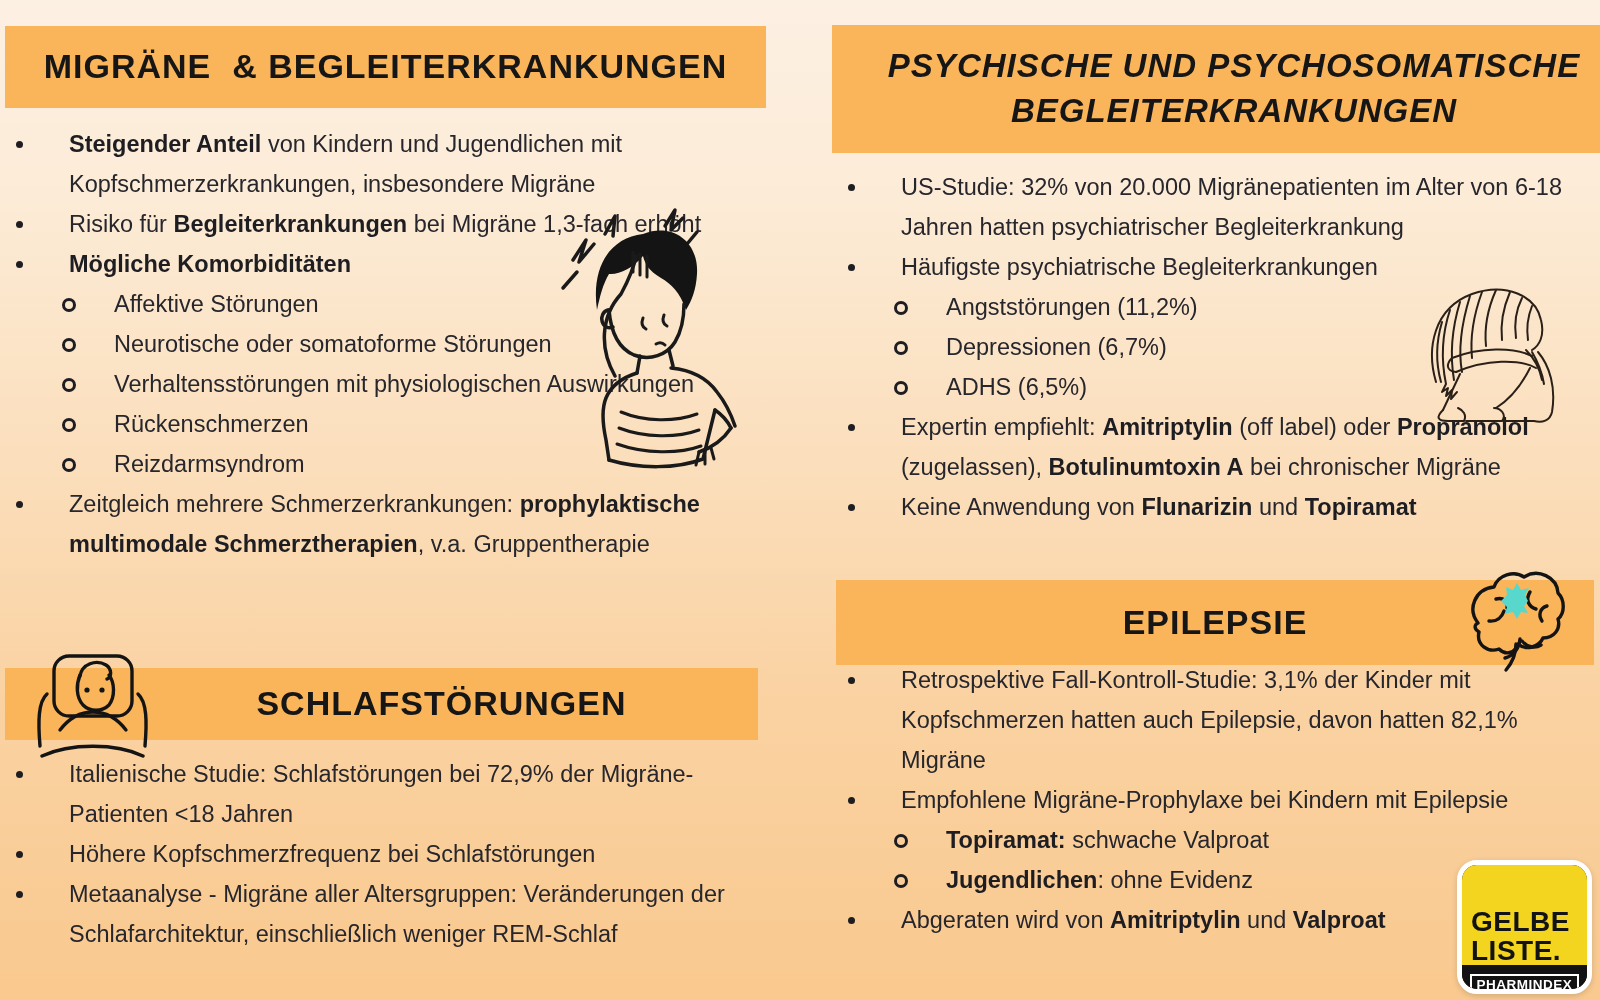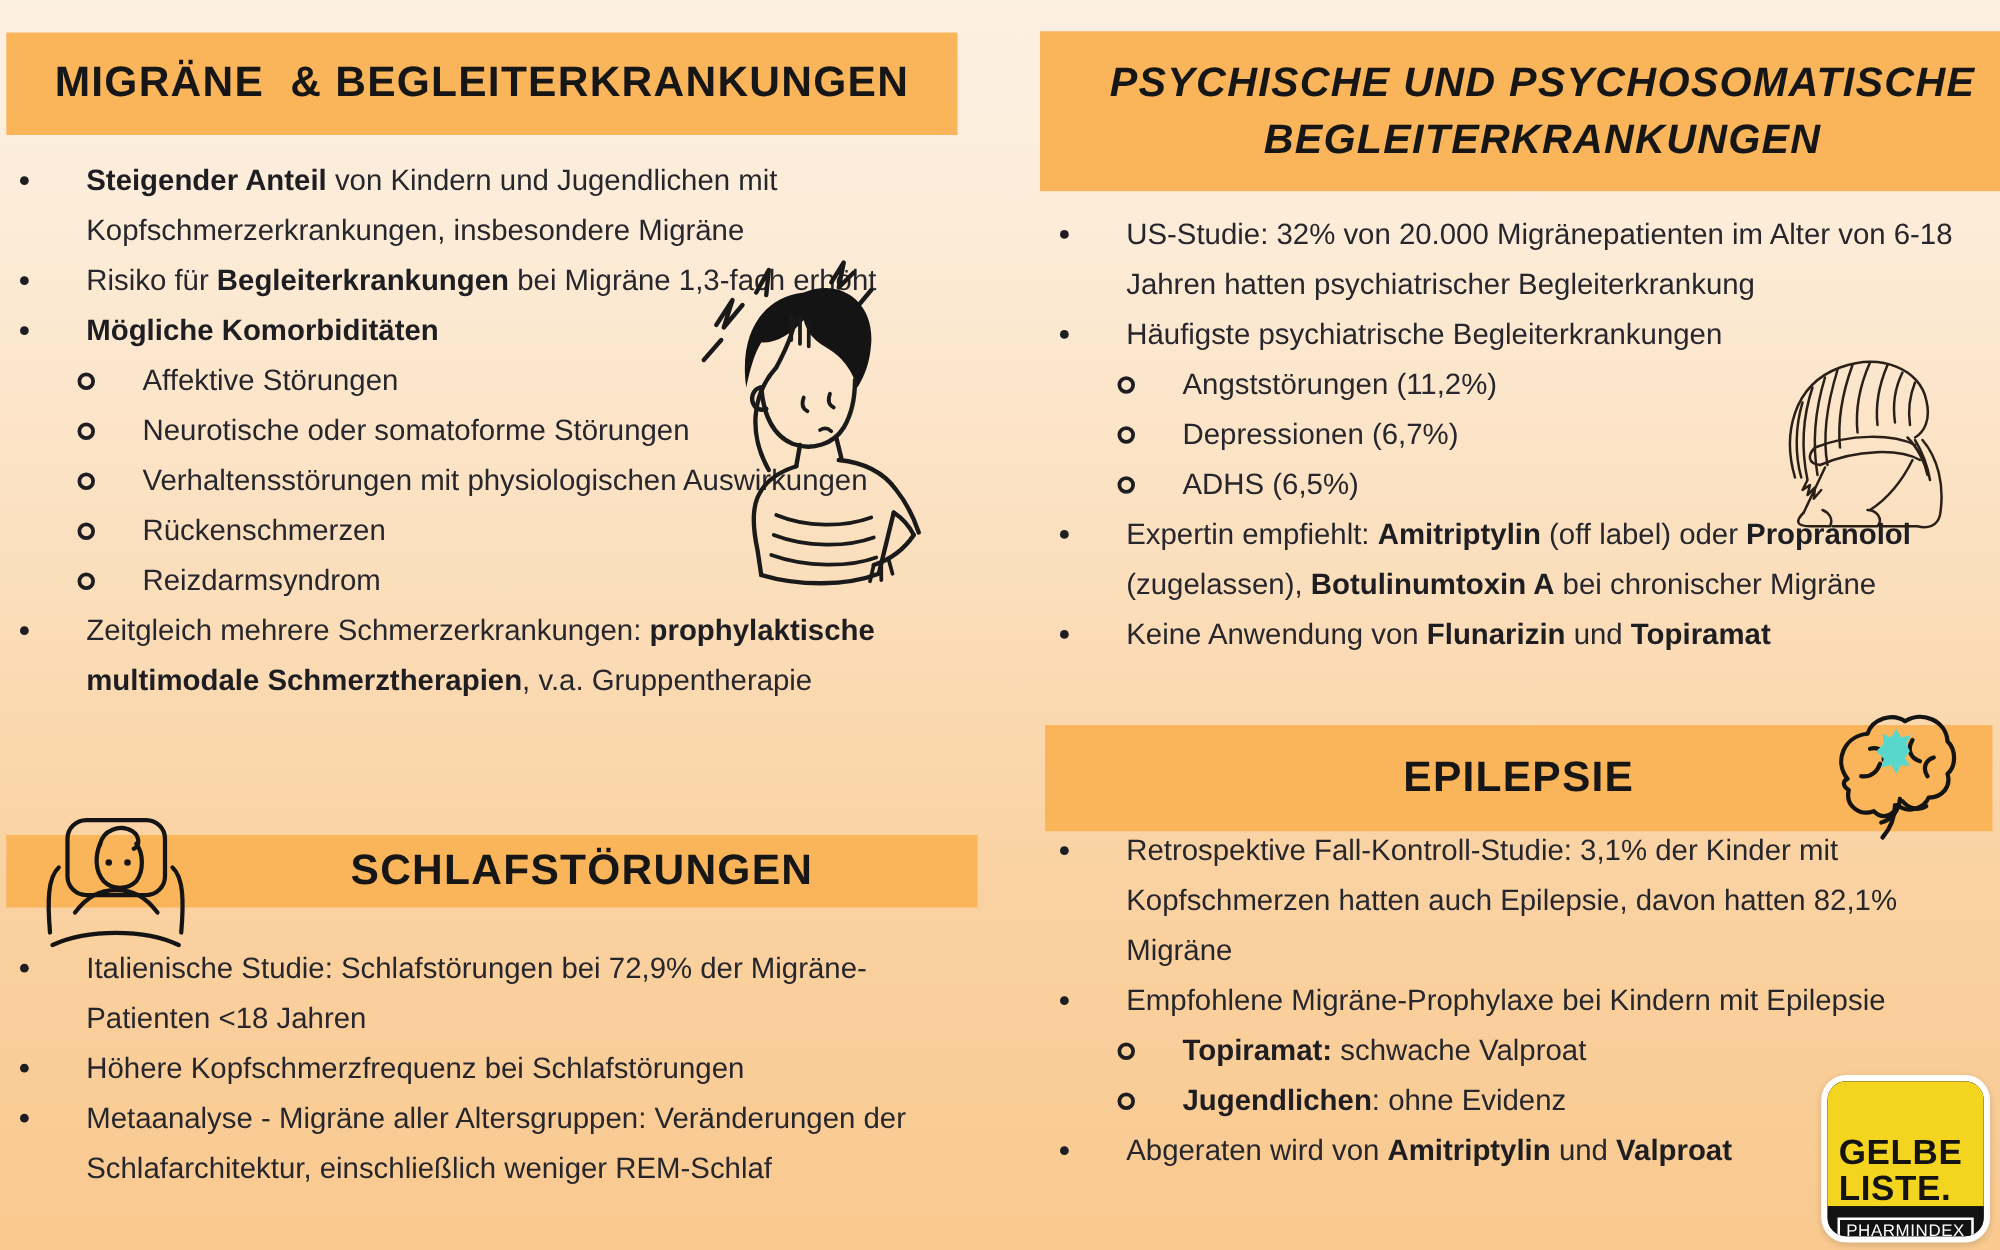"SCHLAFSTÖRUNGEN" #bar-sleep { height: 58px -> 72px; padding-left: 24px -> none }
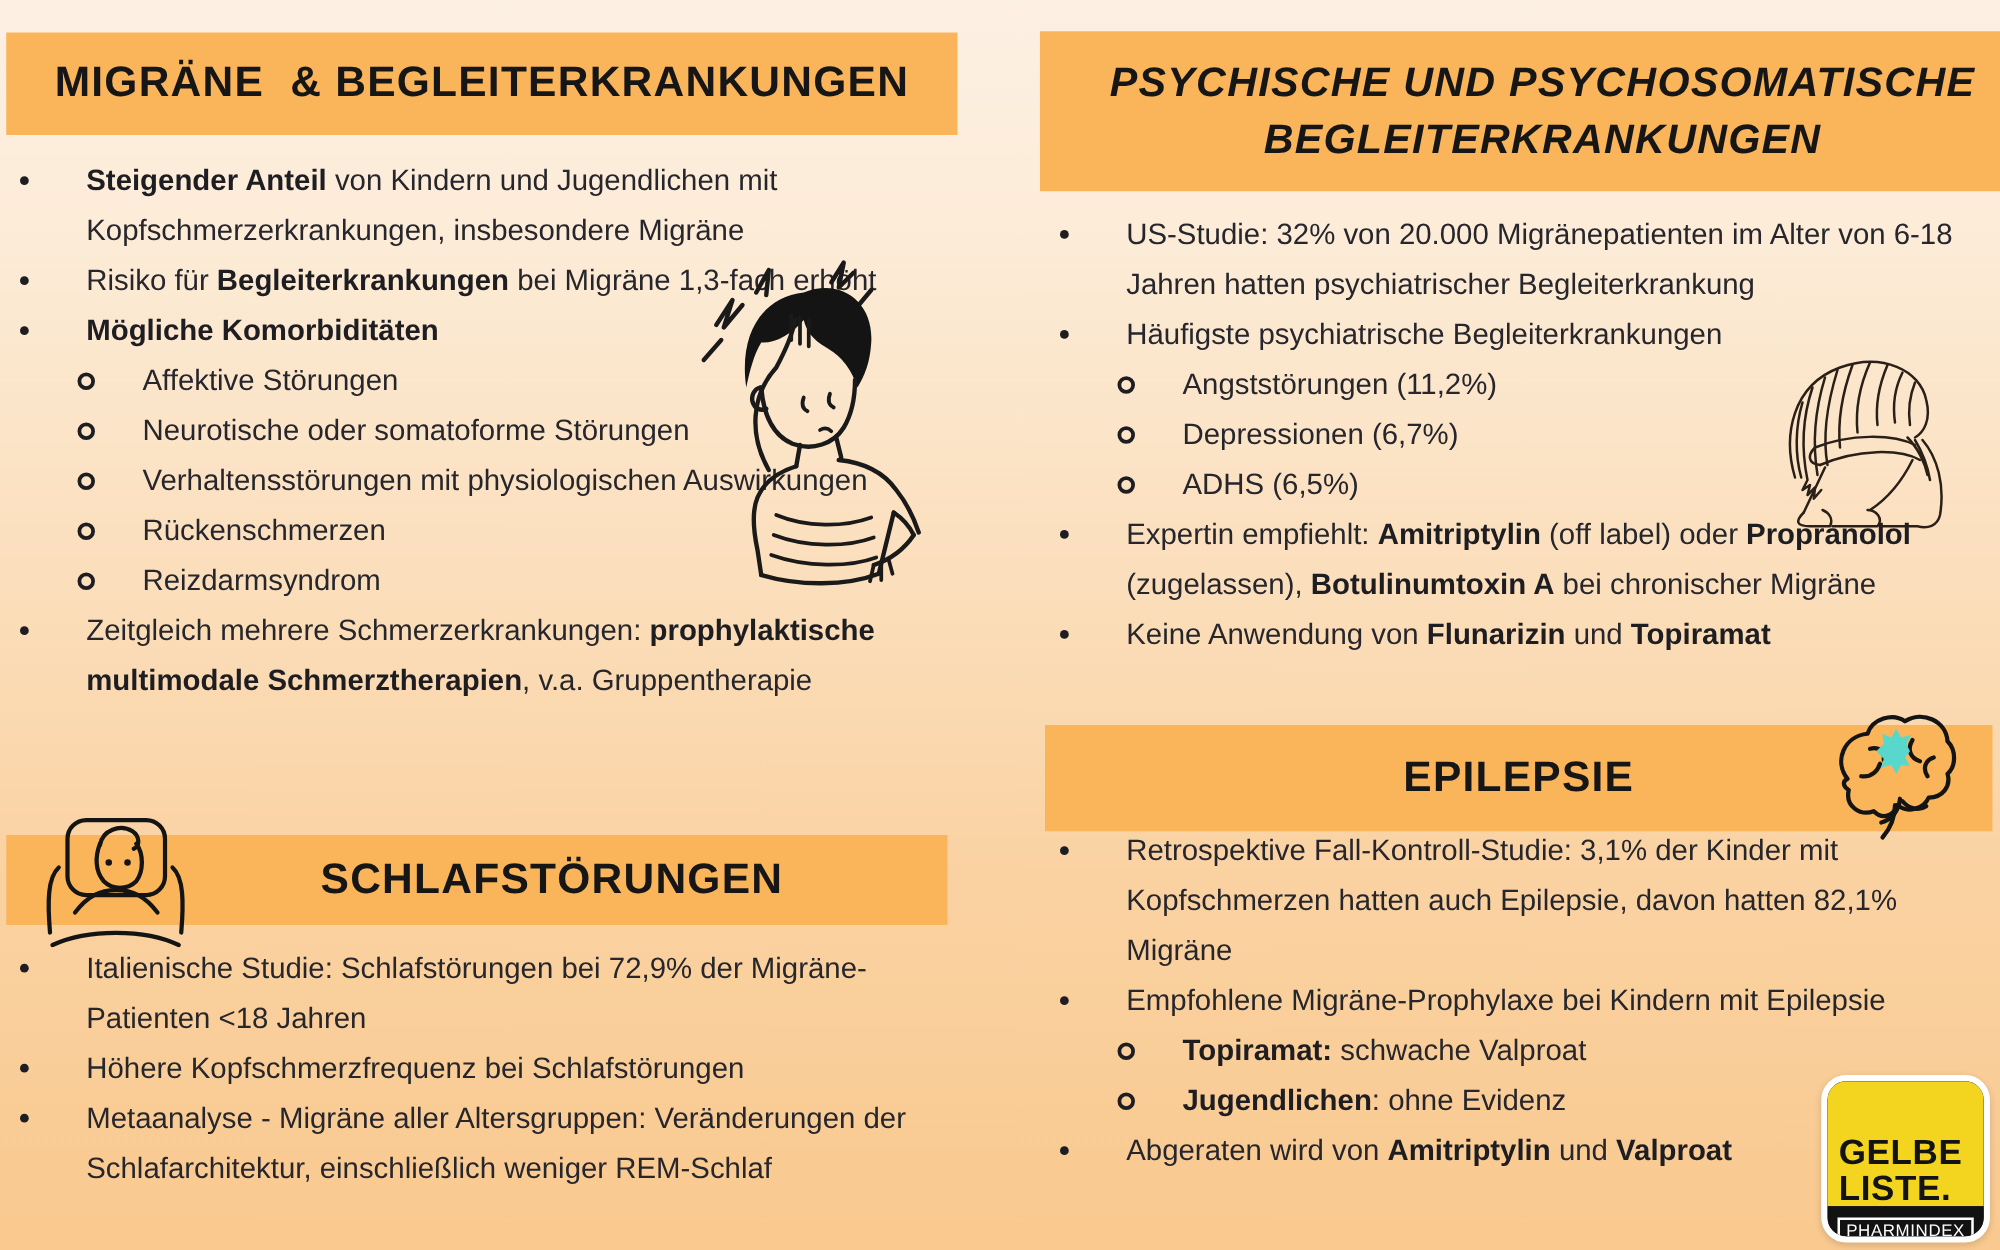"PHARMINDEX" .pharm { font-weight: 400 -> 700 }
